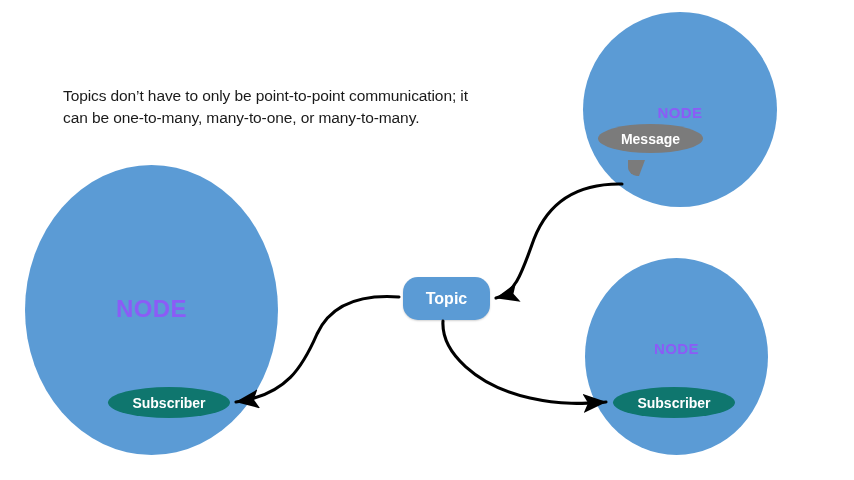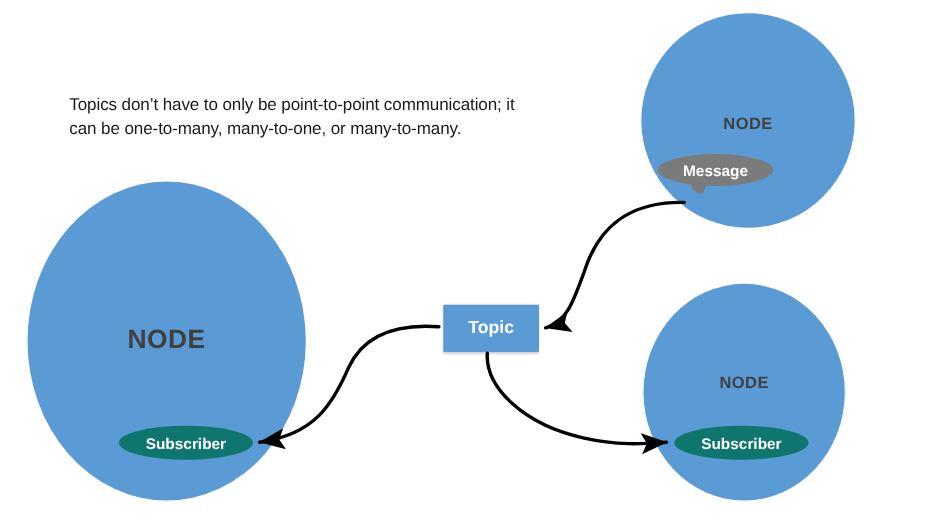"NODE" .node-label { color: #404040 -> #8b5cf6 }
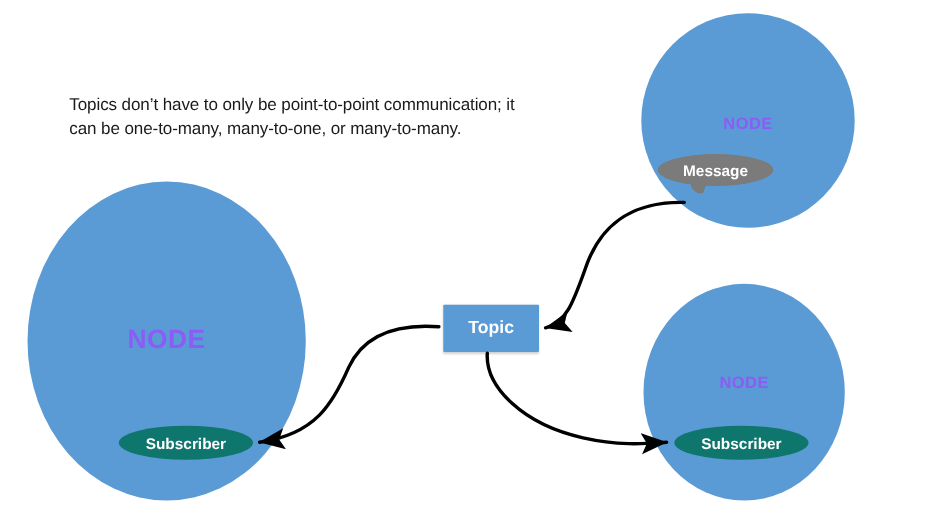"Message" div.pill { top: 140px -> 124px }
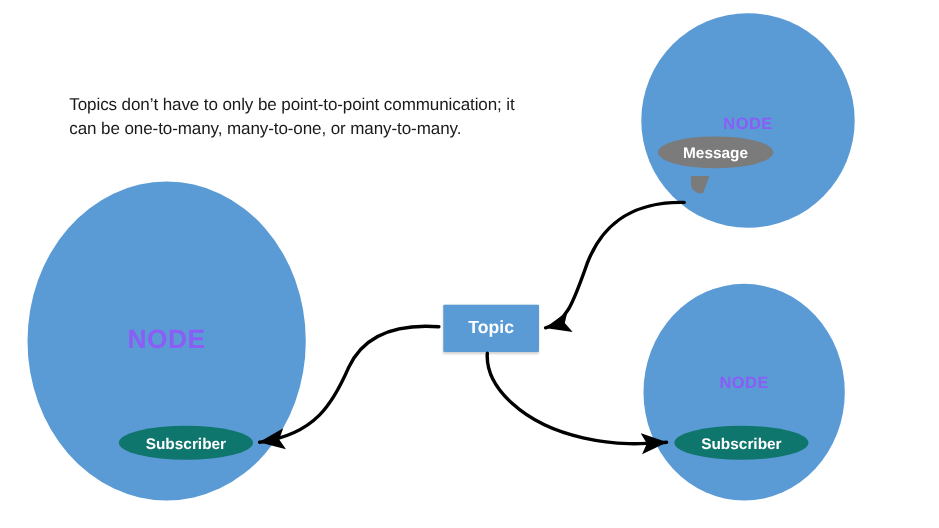"Topic" #topic-box { border-radius: 1px -> 15px }
